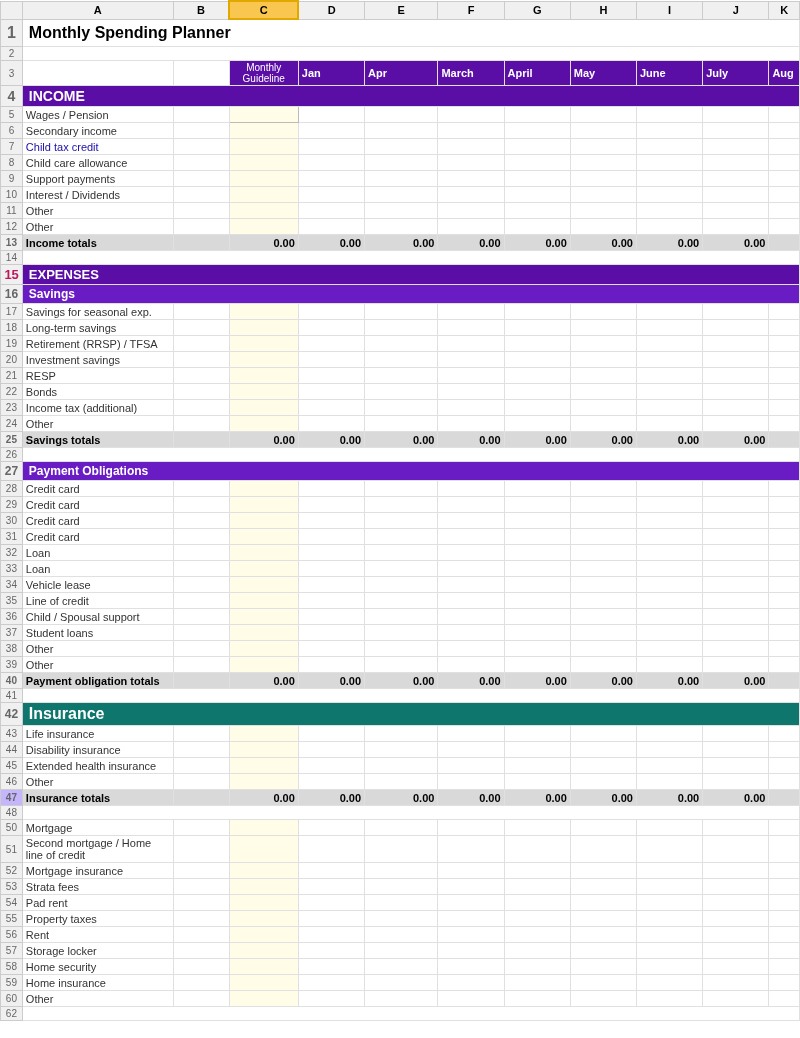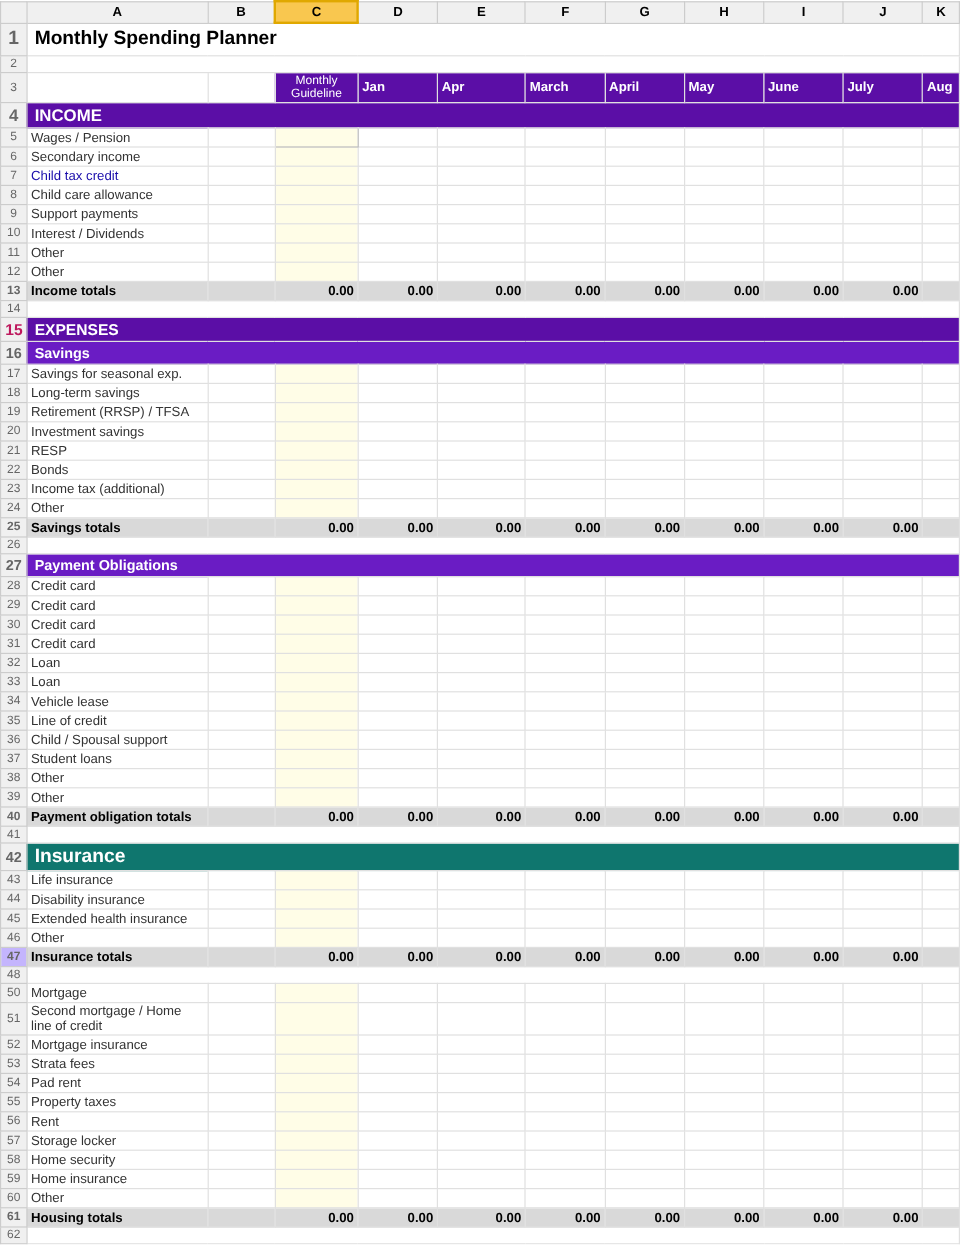"61" tr.total-row-style { html: <tr> <td>61</td> <td>Housing totals</td> <td></td> <td>0.00</td> <td>0.00</td> <td>0.00</td> <td>0.00</td> <td>0.00</td> <td>0.00</td> <td>0.00</td> <td>0.00</td> <td></td> </tr> -> none }
